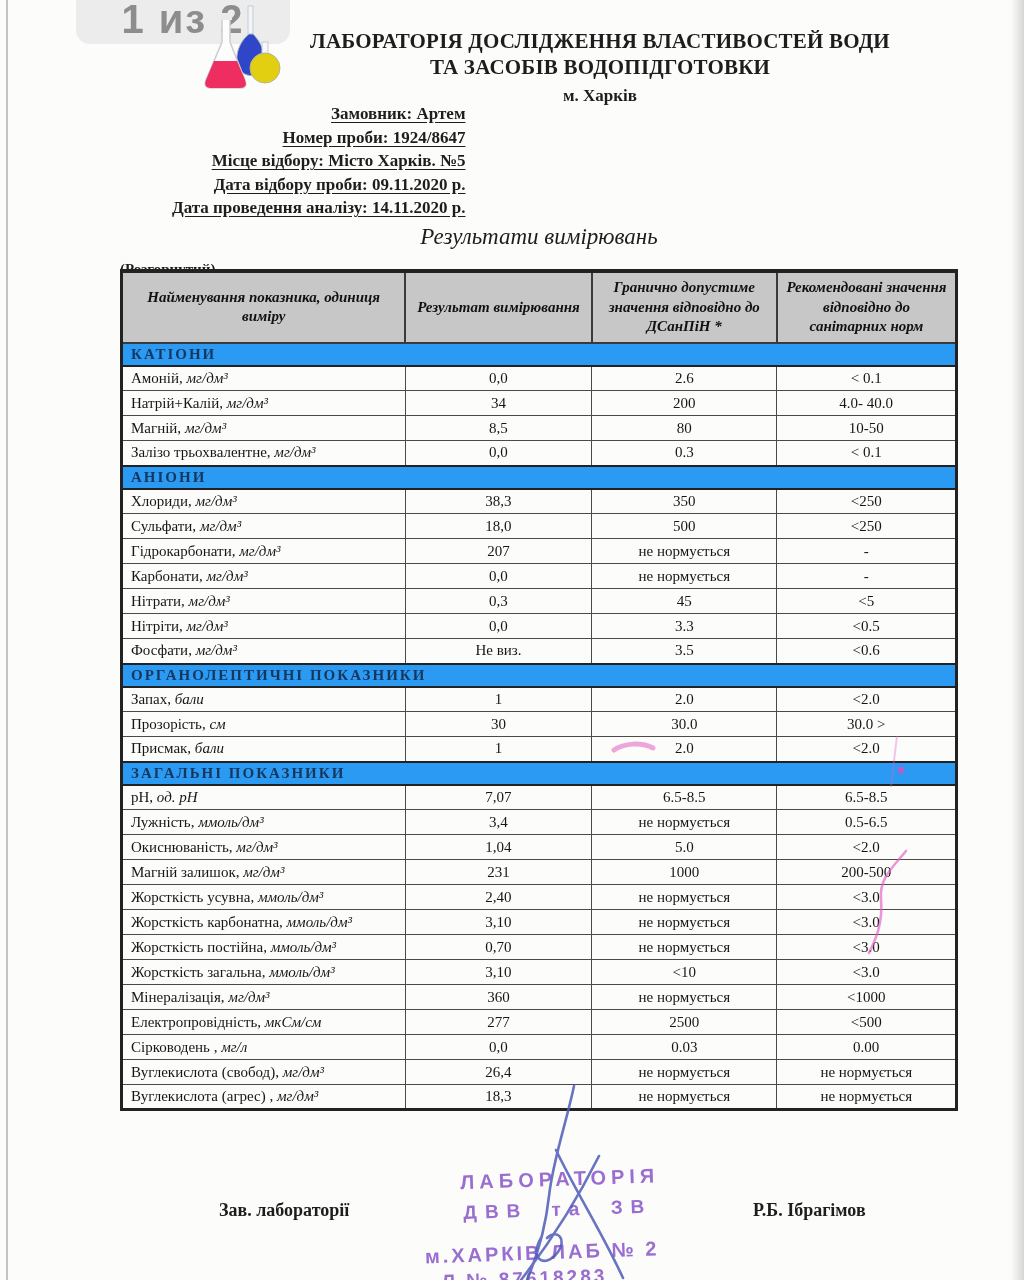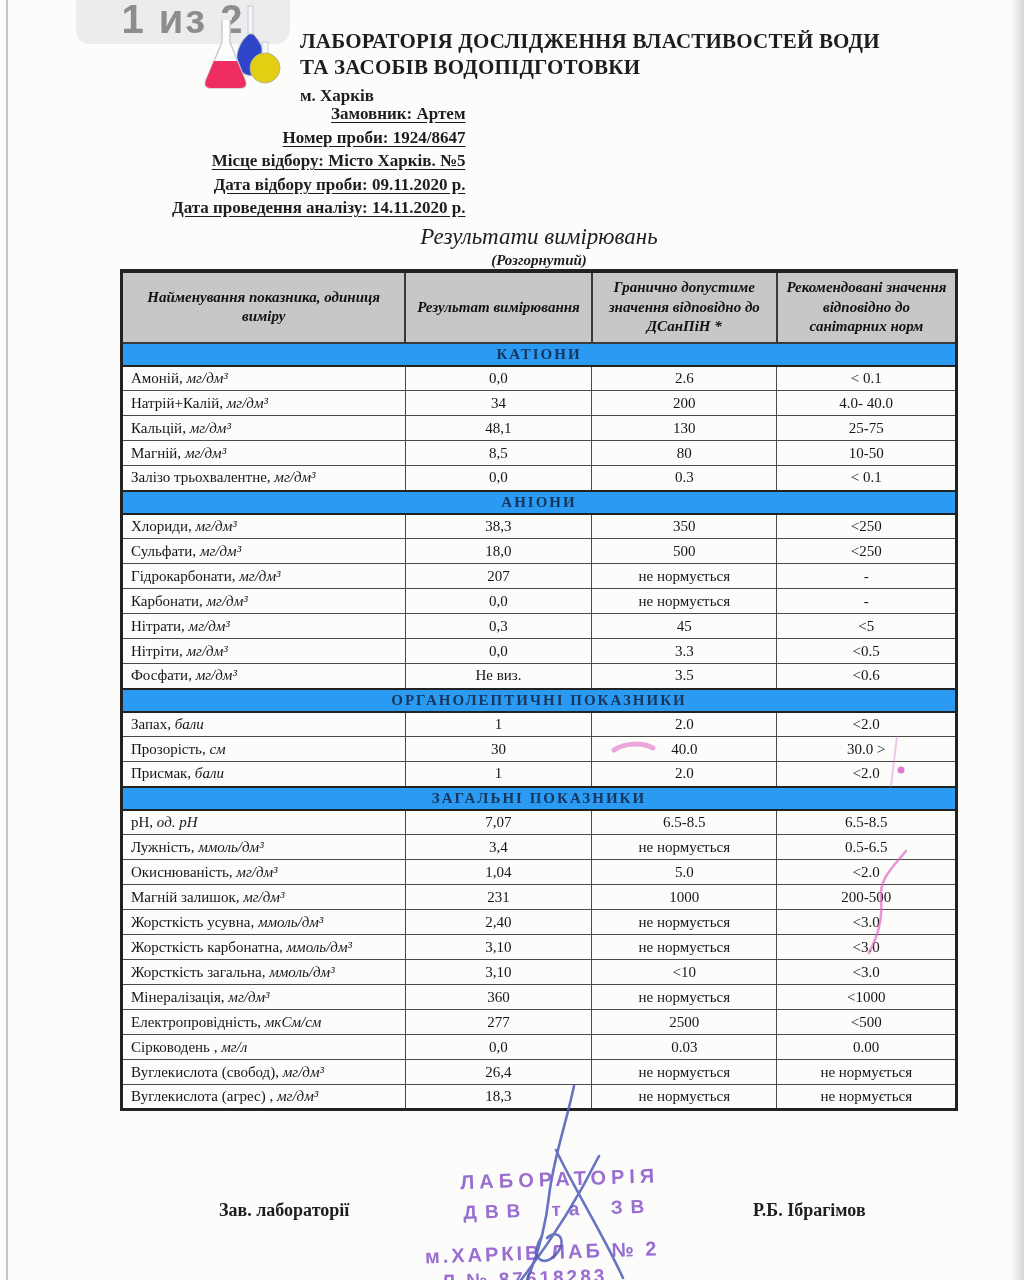"ЛАБОРАТОРІЯ ДОСЛІДЖЕННЯ ВЛАСТИВОСТЕЙ" .doc-titles { text-align: none -> center }
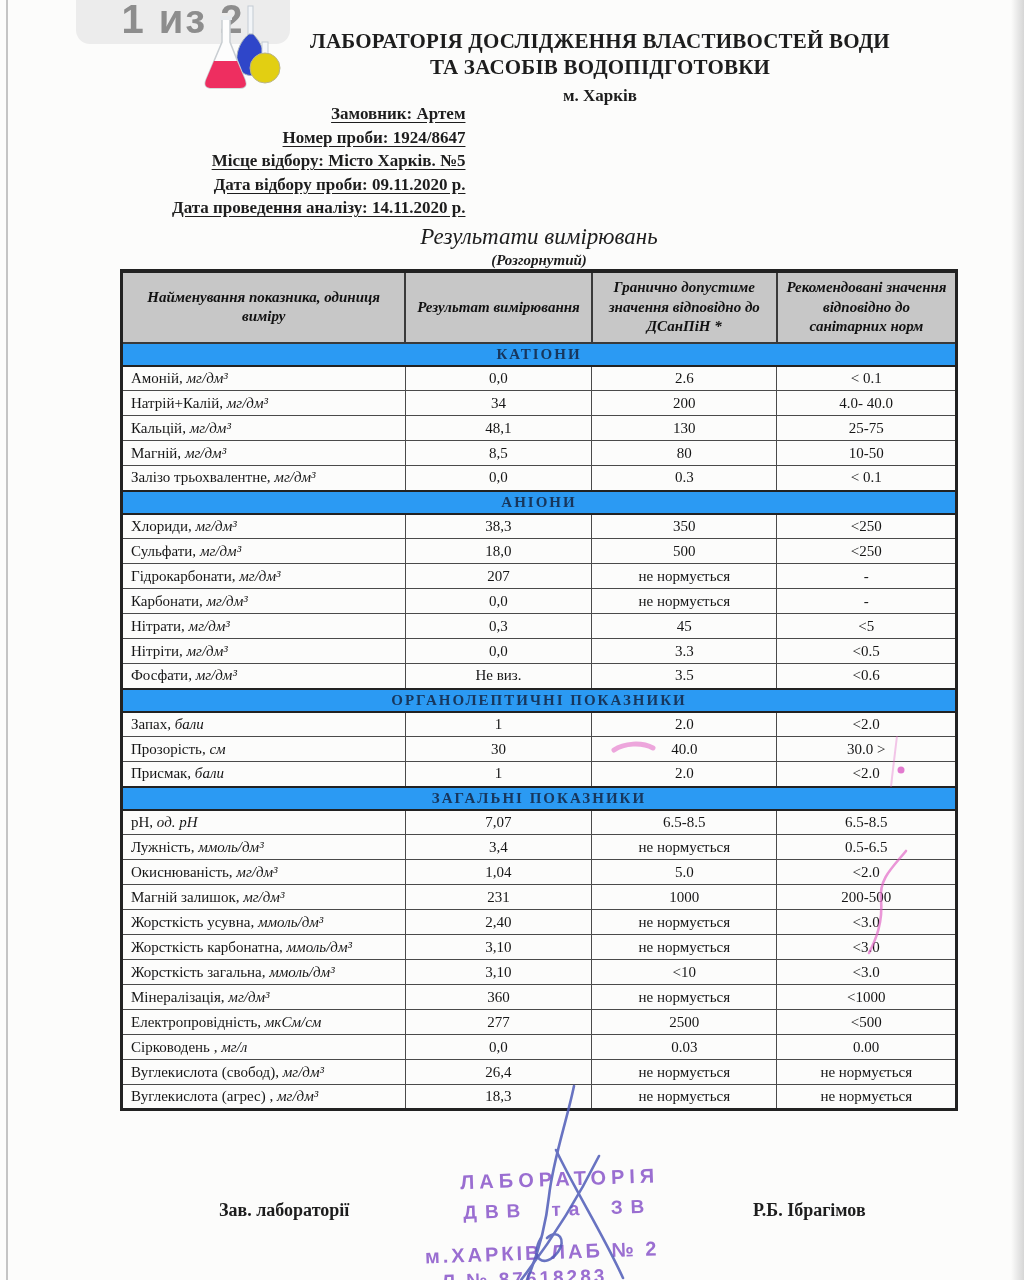"(Розгорнутий)" .results-subtitle { font-style: italic -> none; text-align: center -> none; top: 252px -> 261px }
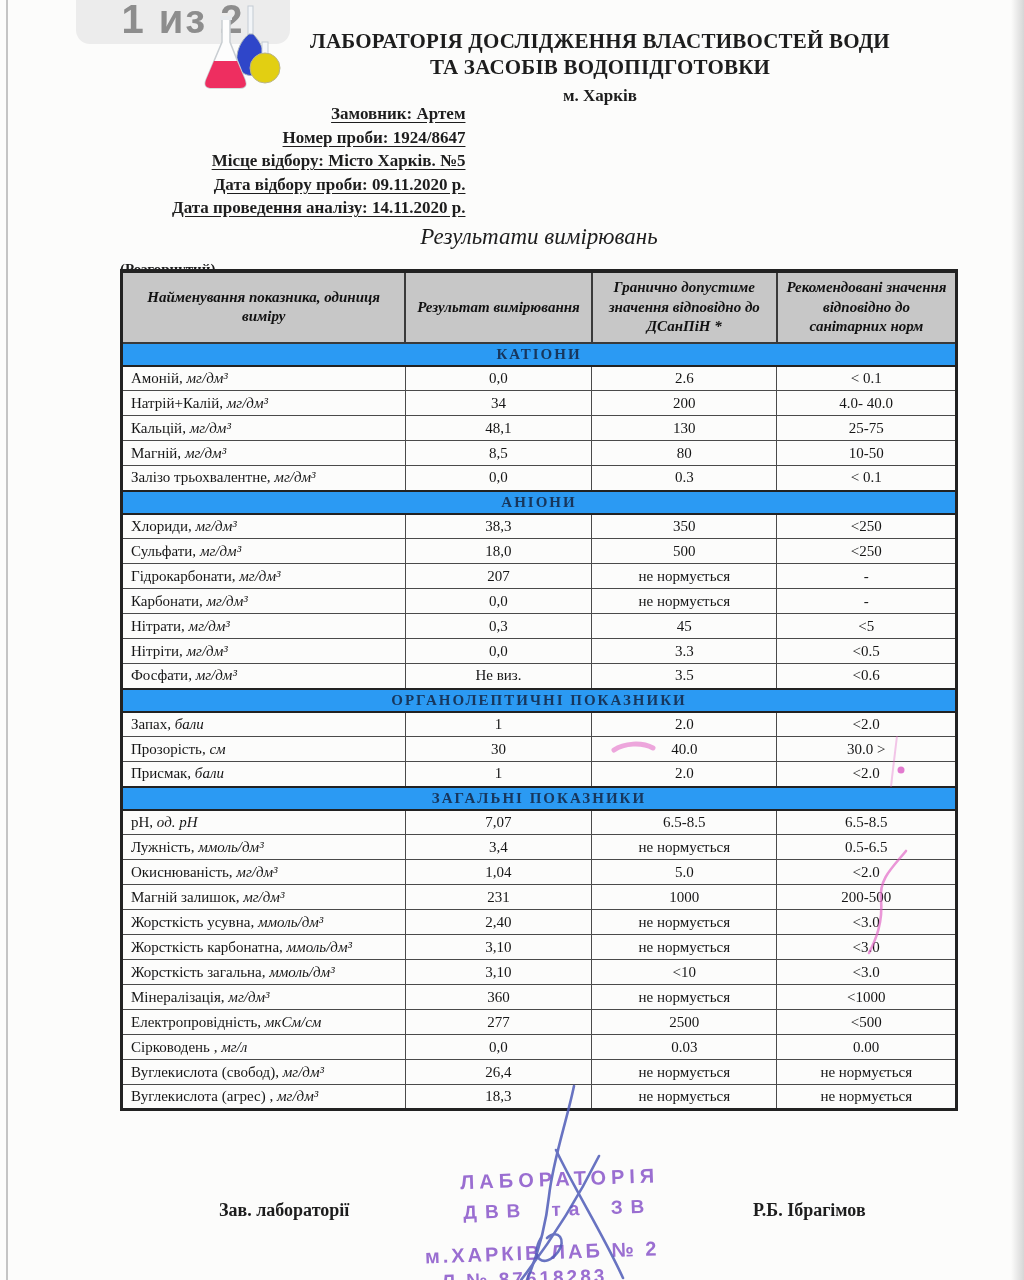"КАТІОНИ" tr.section-row td { text-align: center -> left }
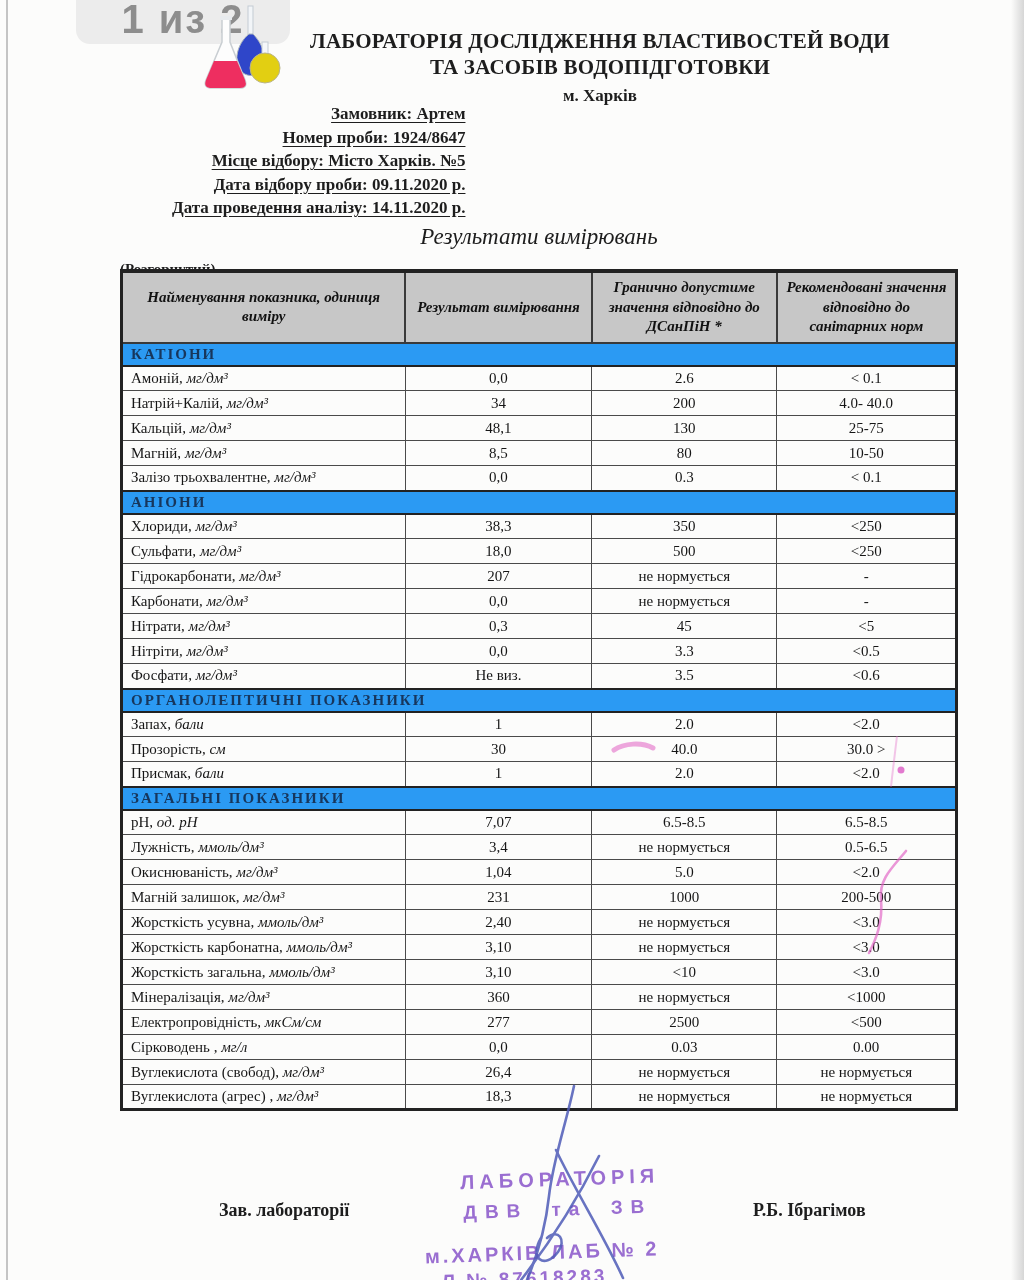"Кальцій, мг/дм³" tr { html: <tr> <td><span>Кальцій, </span><span>мг/дм³</span></td> <td>48,1</td> <td>130</td> <td>25-75</td> </tr> -> none }
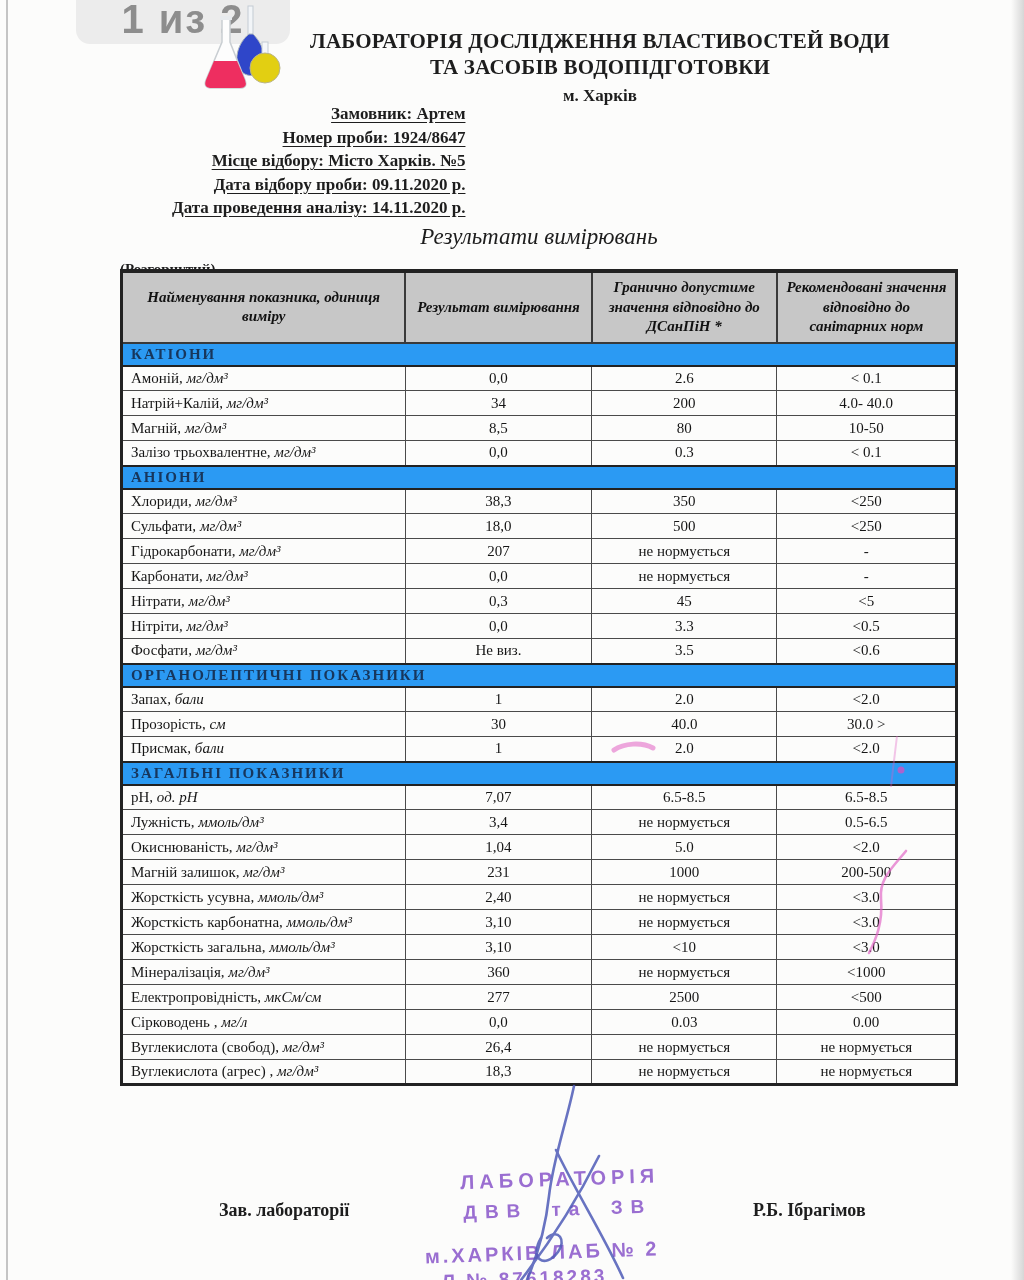"40.0" td.c-center { text: 40.0 -> 30.0 }
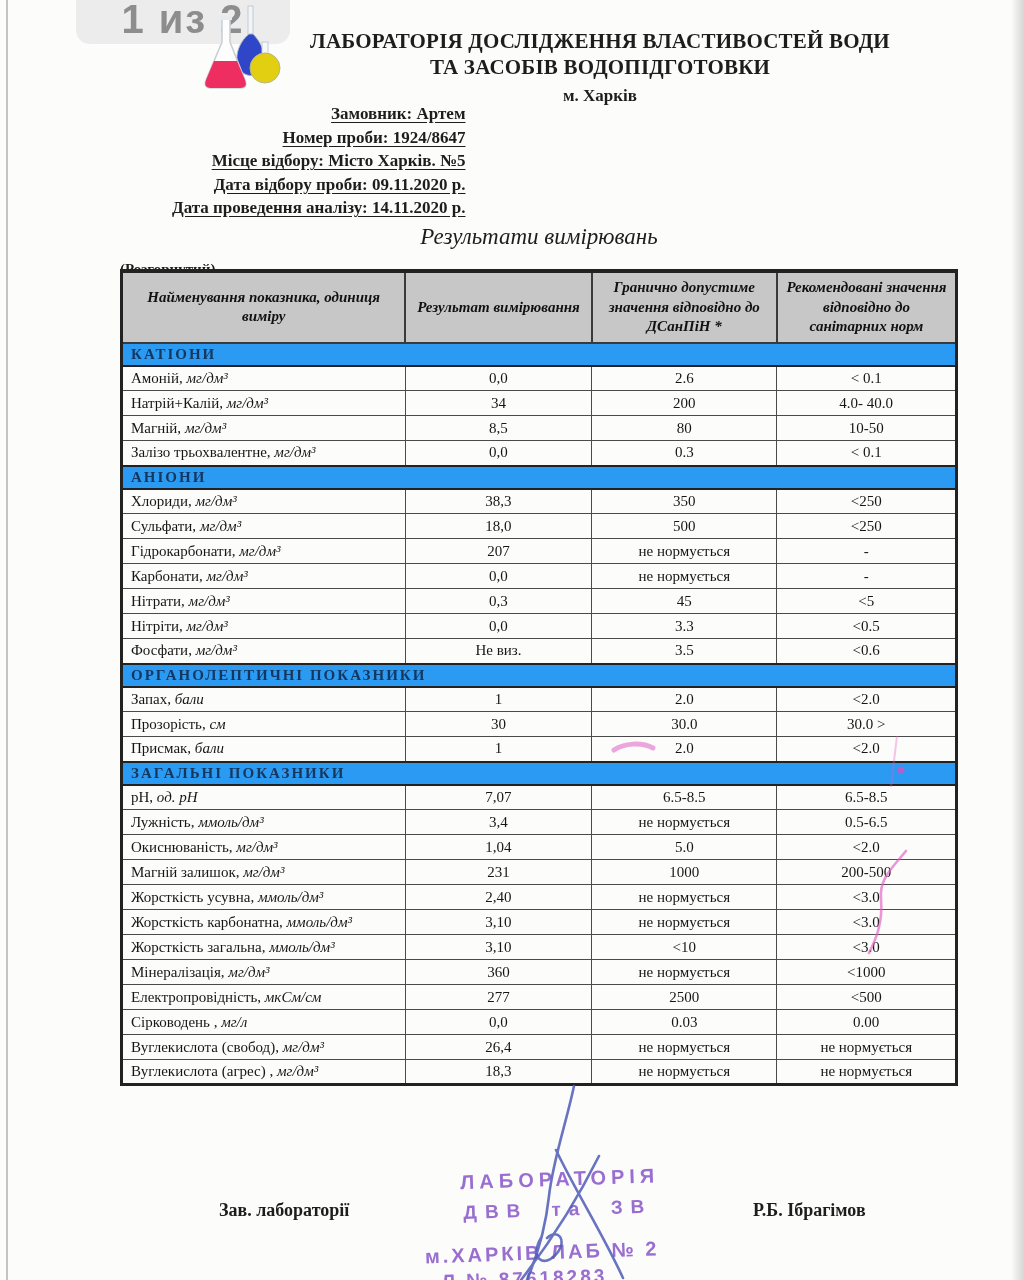"Жорсткість постійна, ммоль/дм³" tr { html: none -> <tr> <td><span>Жорсткість постійна, </span><span>ммоль/дм³</span></td> <td>0,70</td> <td>не нормується</td> <td>&lt;3.0</td> </tr> }
